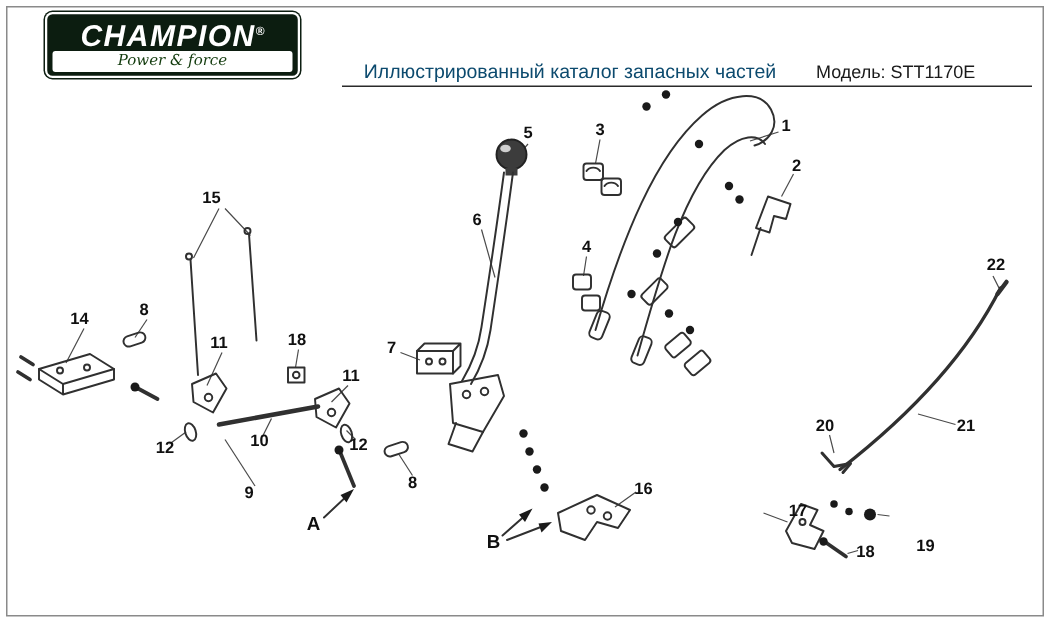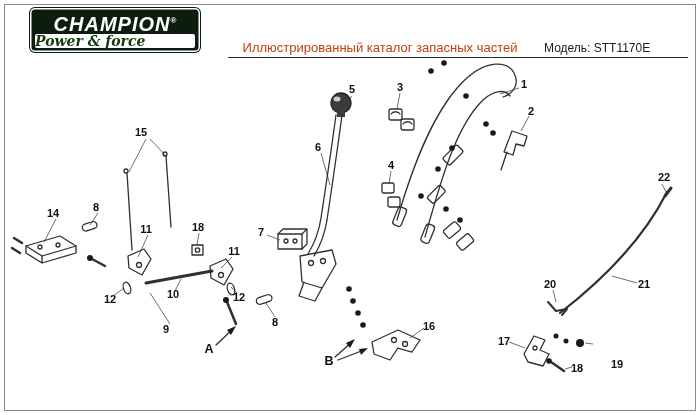"Power & force" .tagline { font-size: 14px -> 10px; font-weight: bold -> normal; text-align: none -> center }
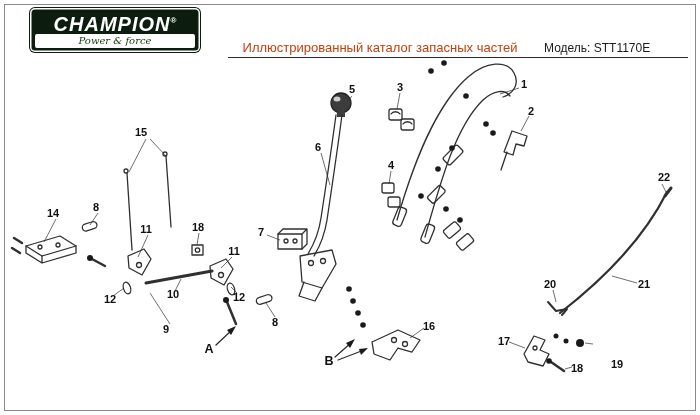"Иллюстрированный каталог запасных частей" .title { color: #c2410c -> #0c4a6e }
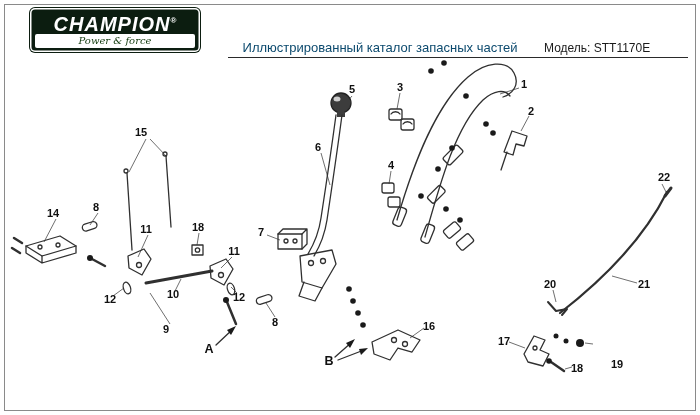"17" span.callout { left: 504px -> 532px }
